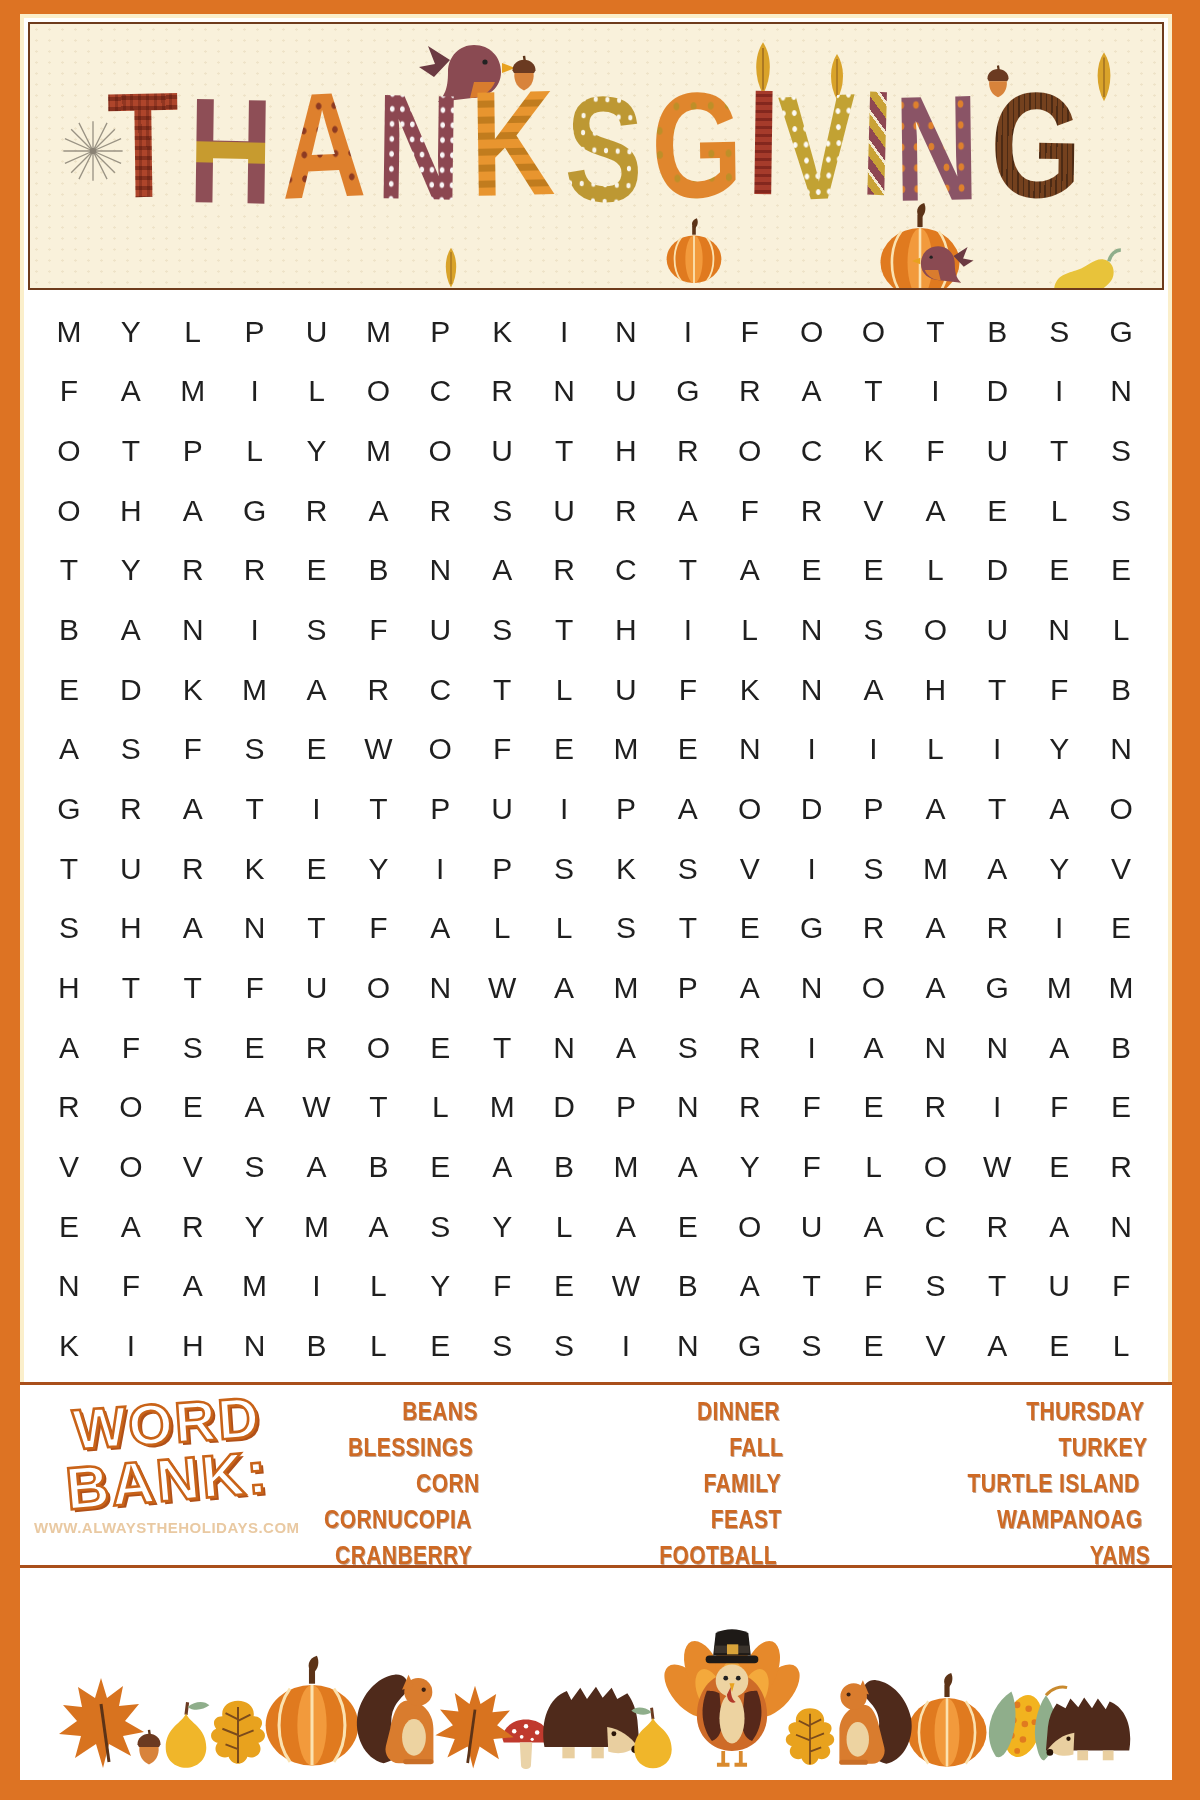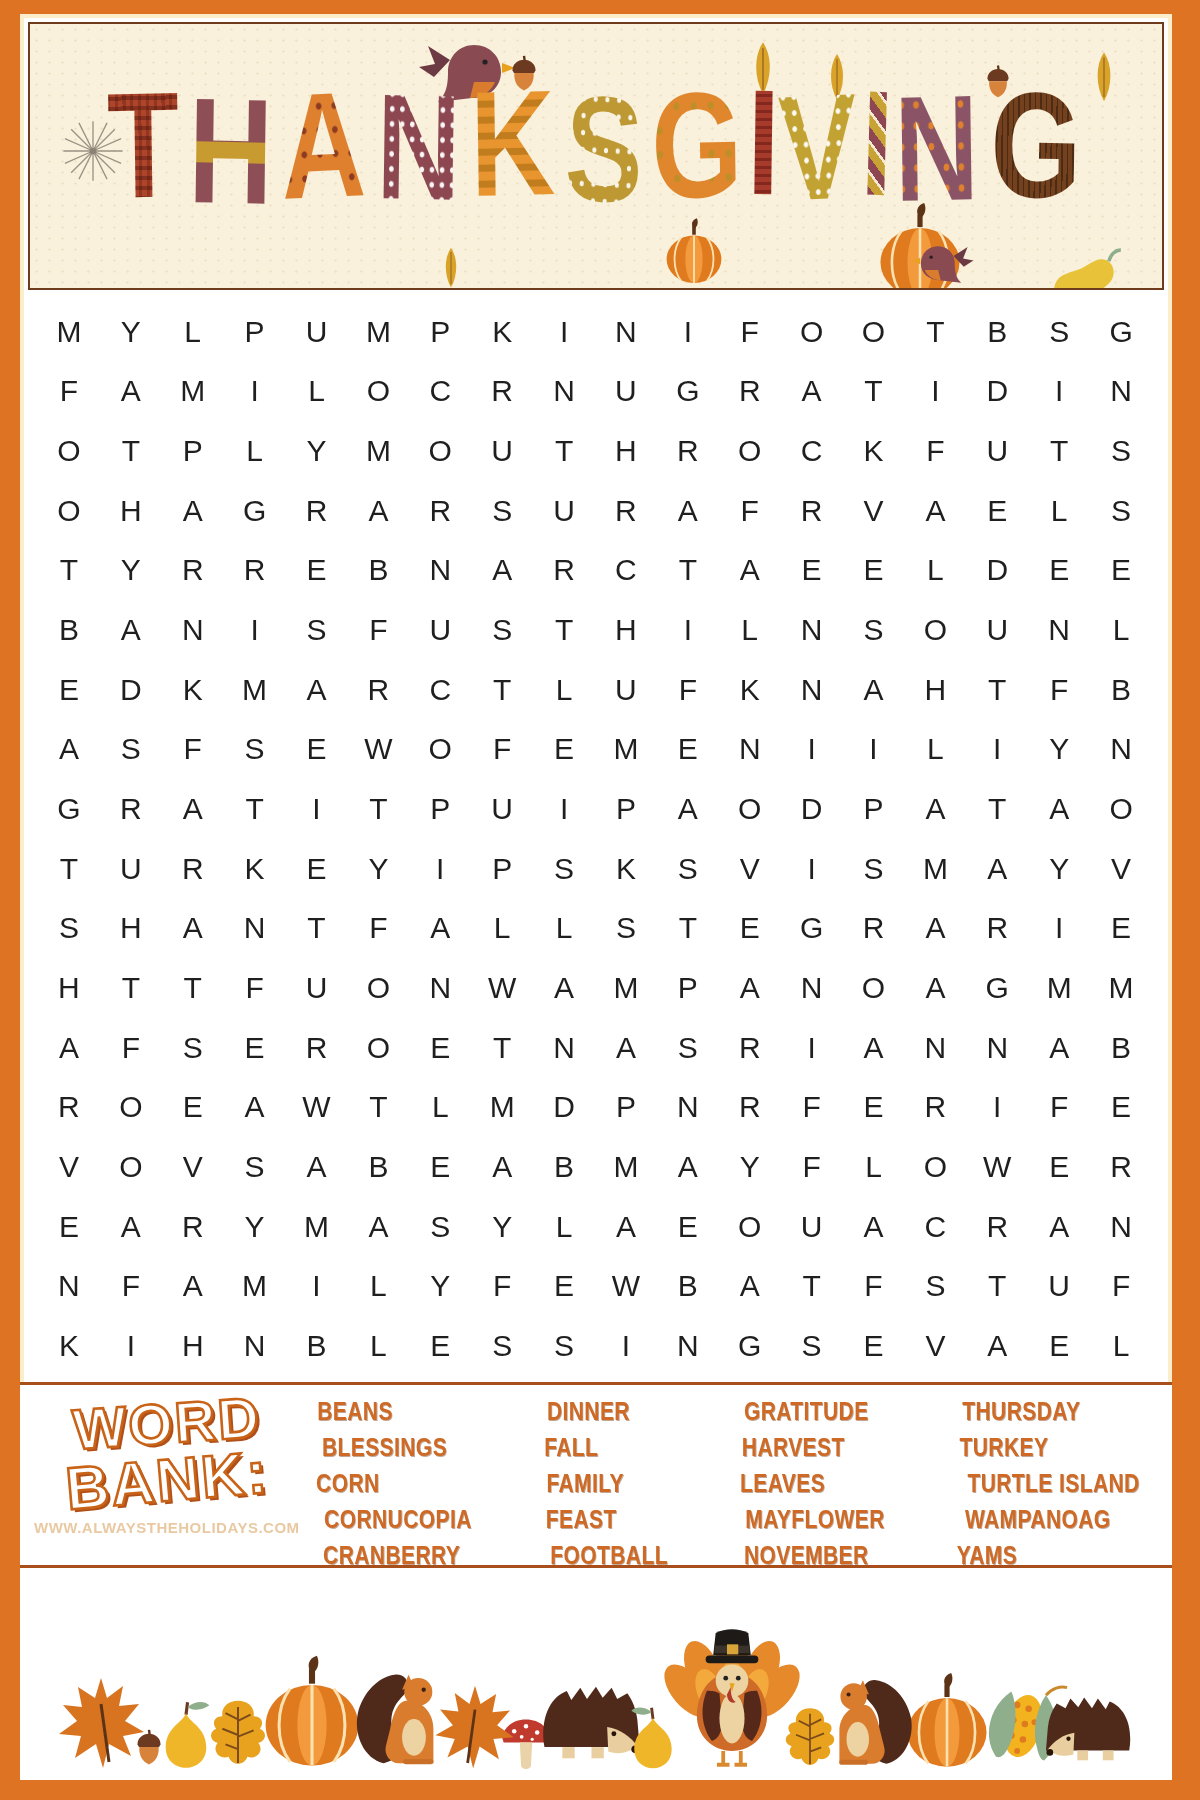"BEANS" .wb-col { text-align: left -> right }
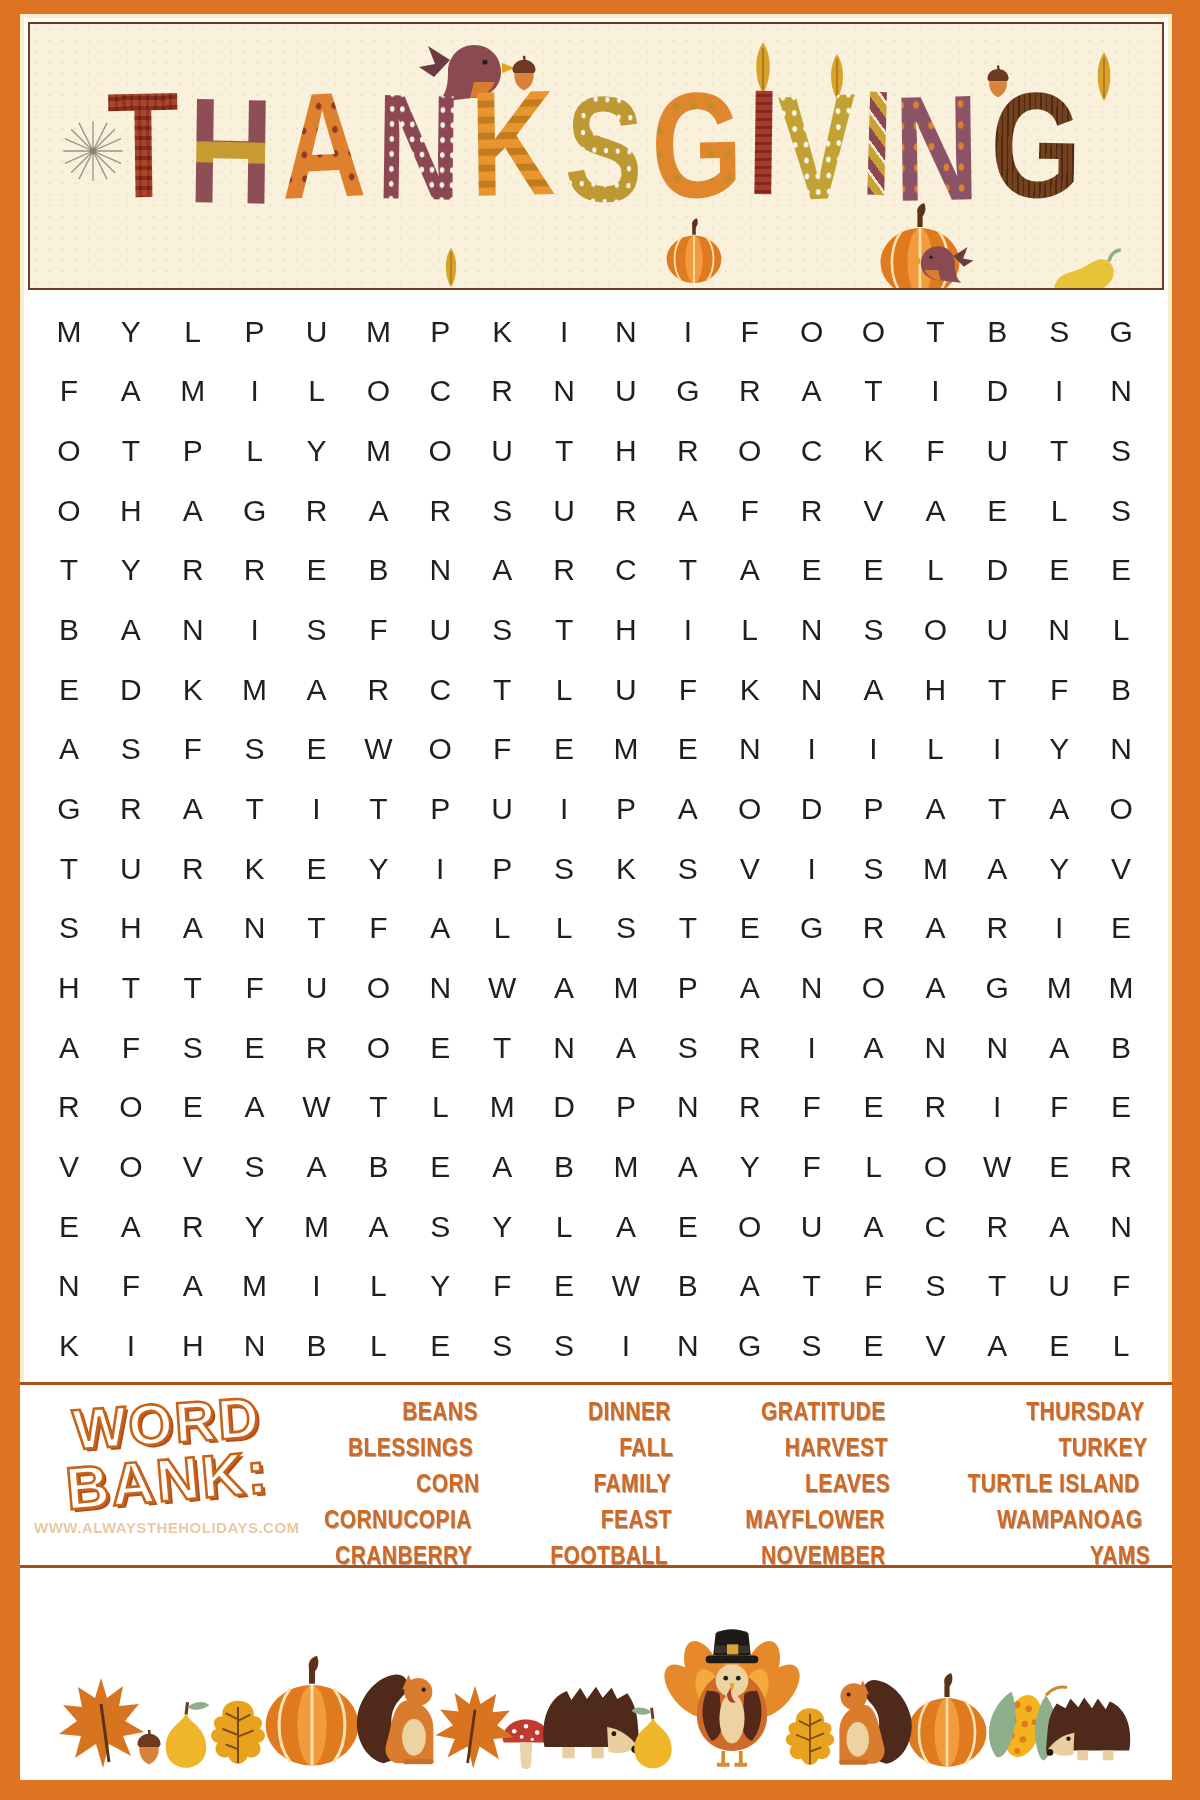"GRATITUDE" div.wb-col { html: <div> <div><span>GRATITUDE</span></div> <div><span>HARVEST</span></div> <div><span>LEAVES</span></div> <div><span>MAYFLOWER</span></div> <div><span>NOVEMBER</span></div> </div> -> none }
